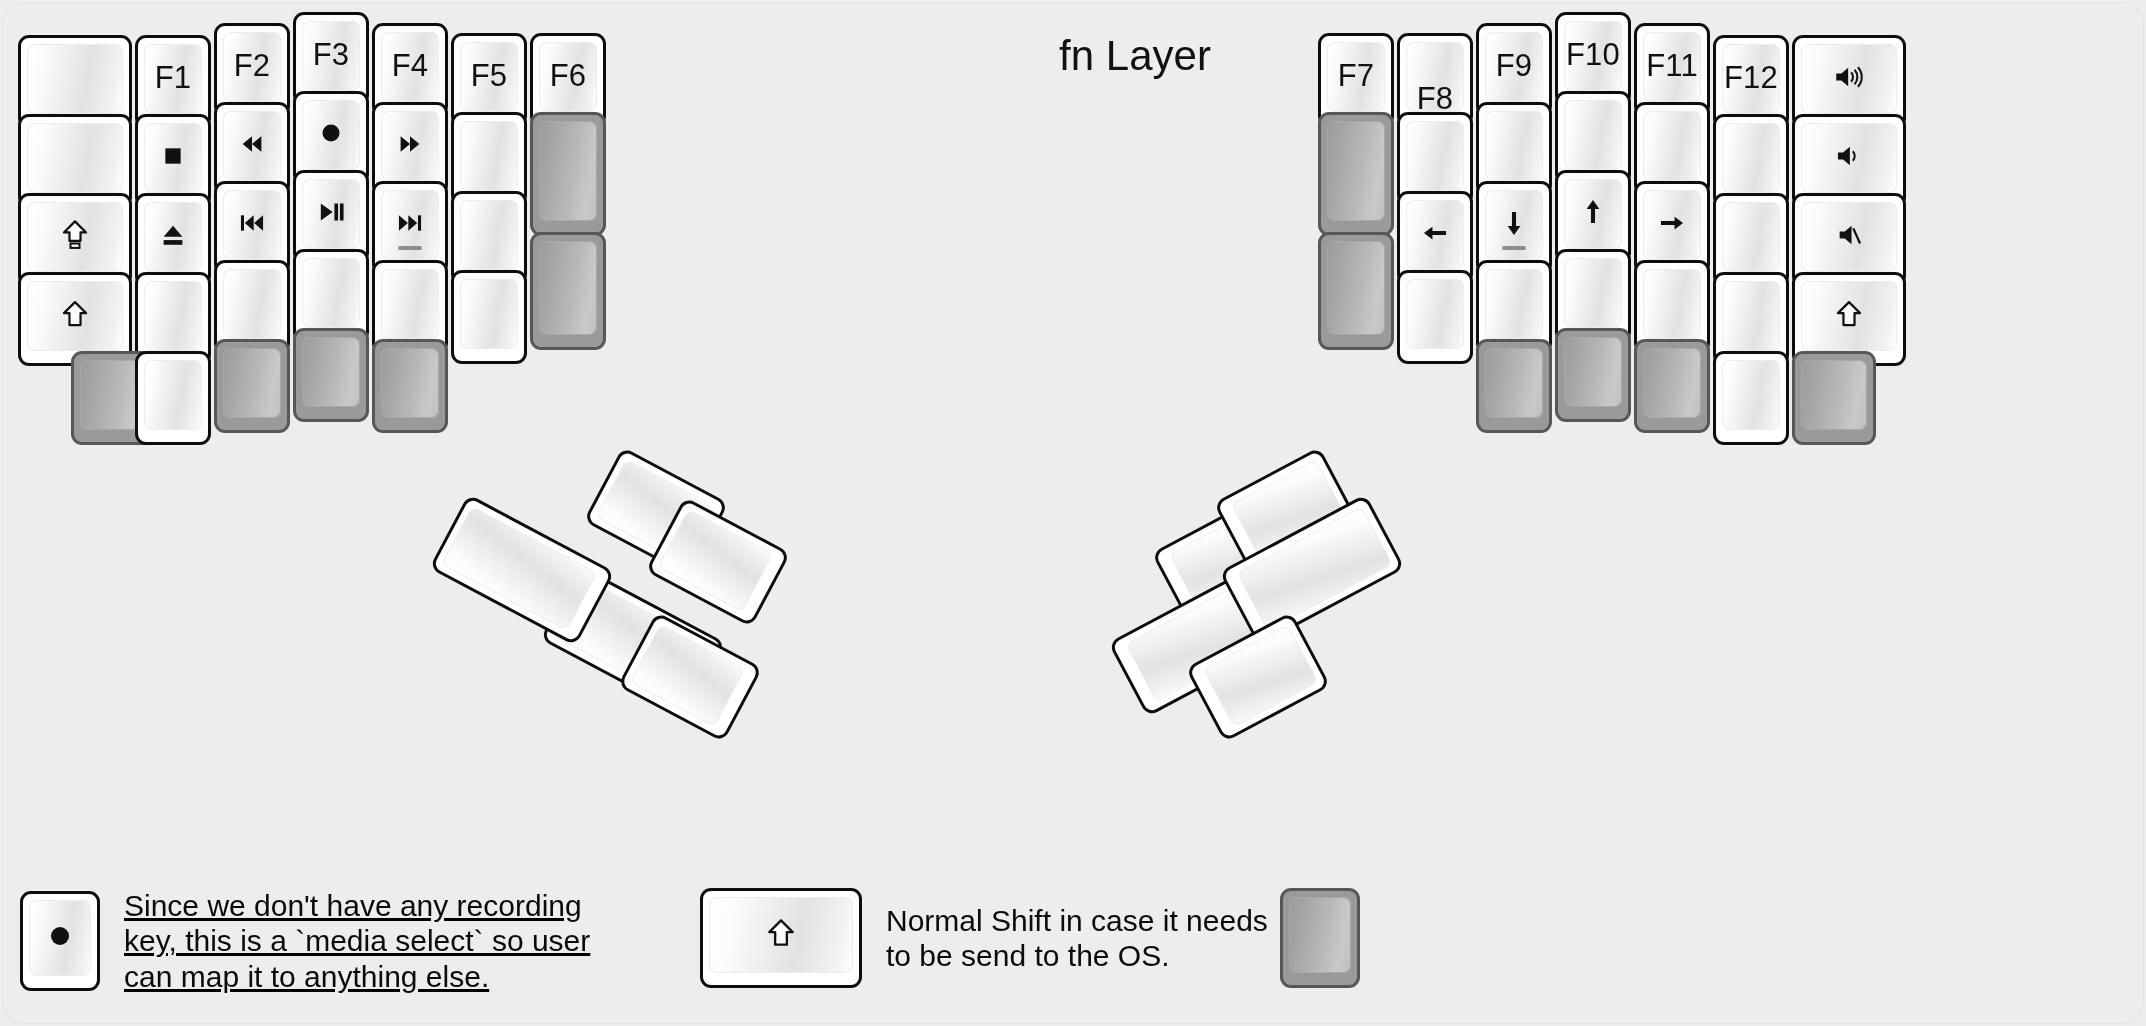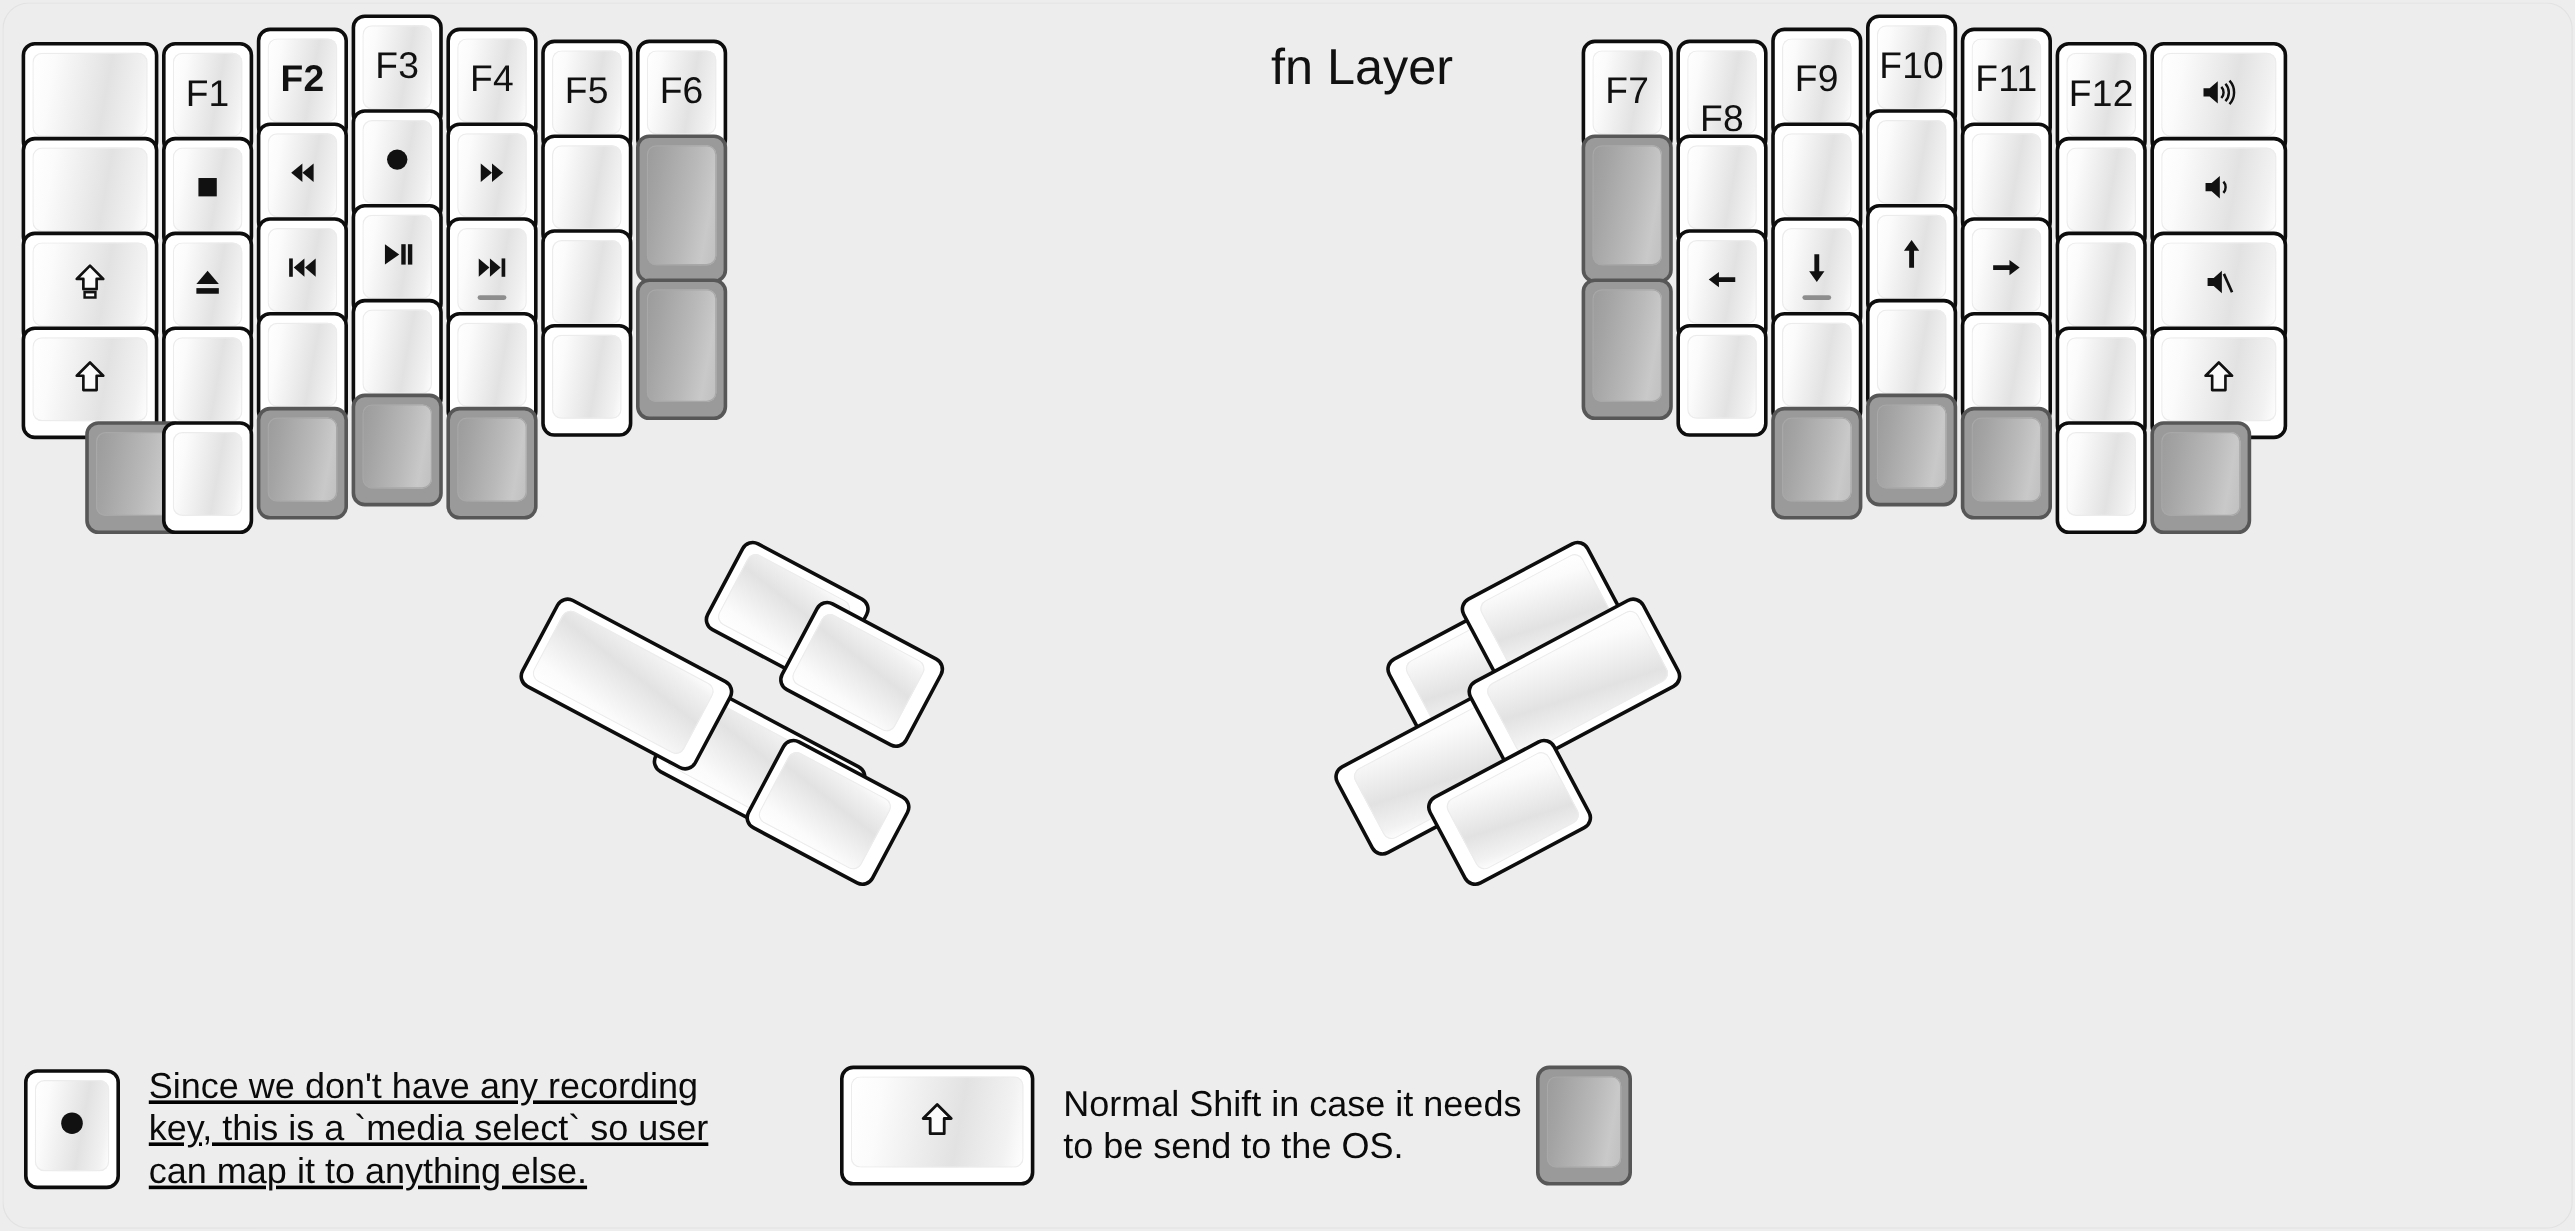"F2" div.key { font-weight: bold -> none }
